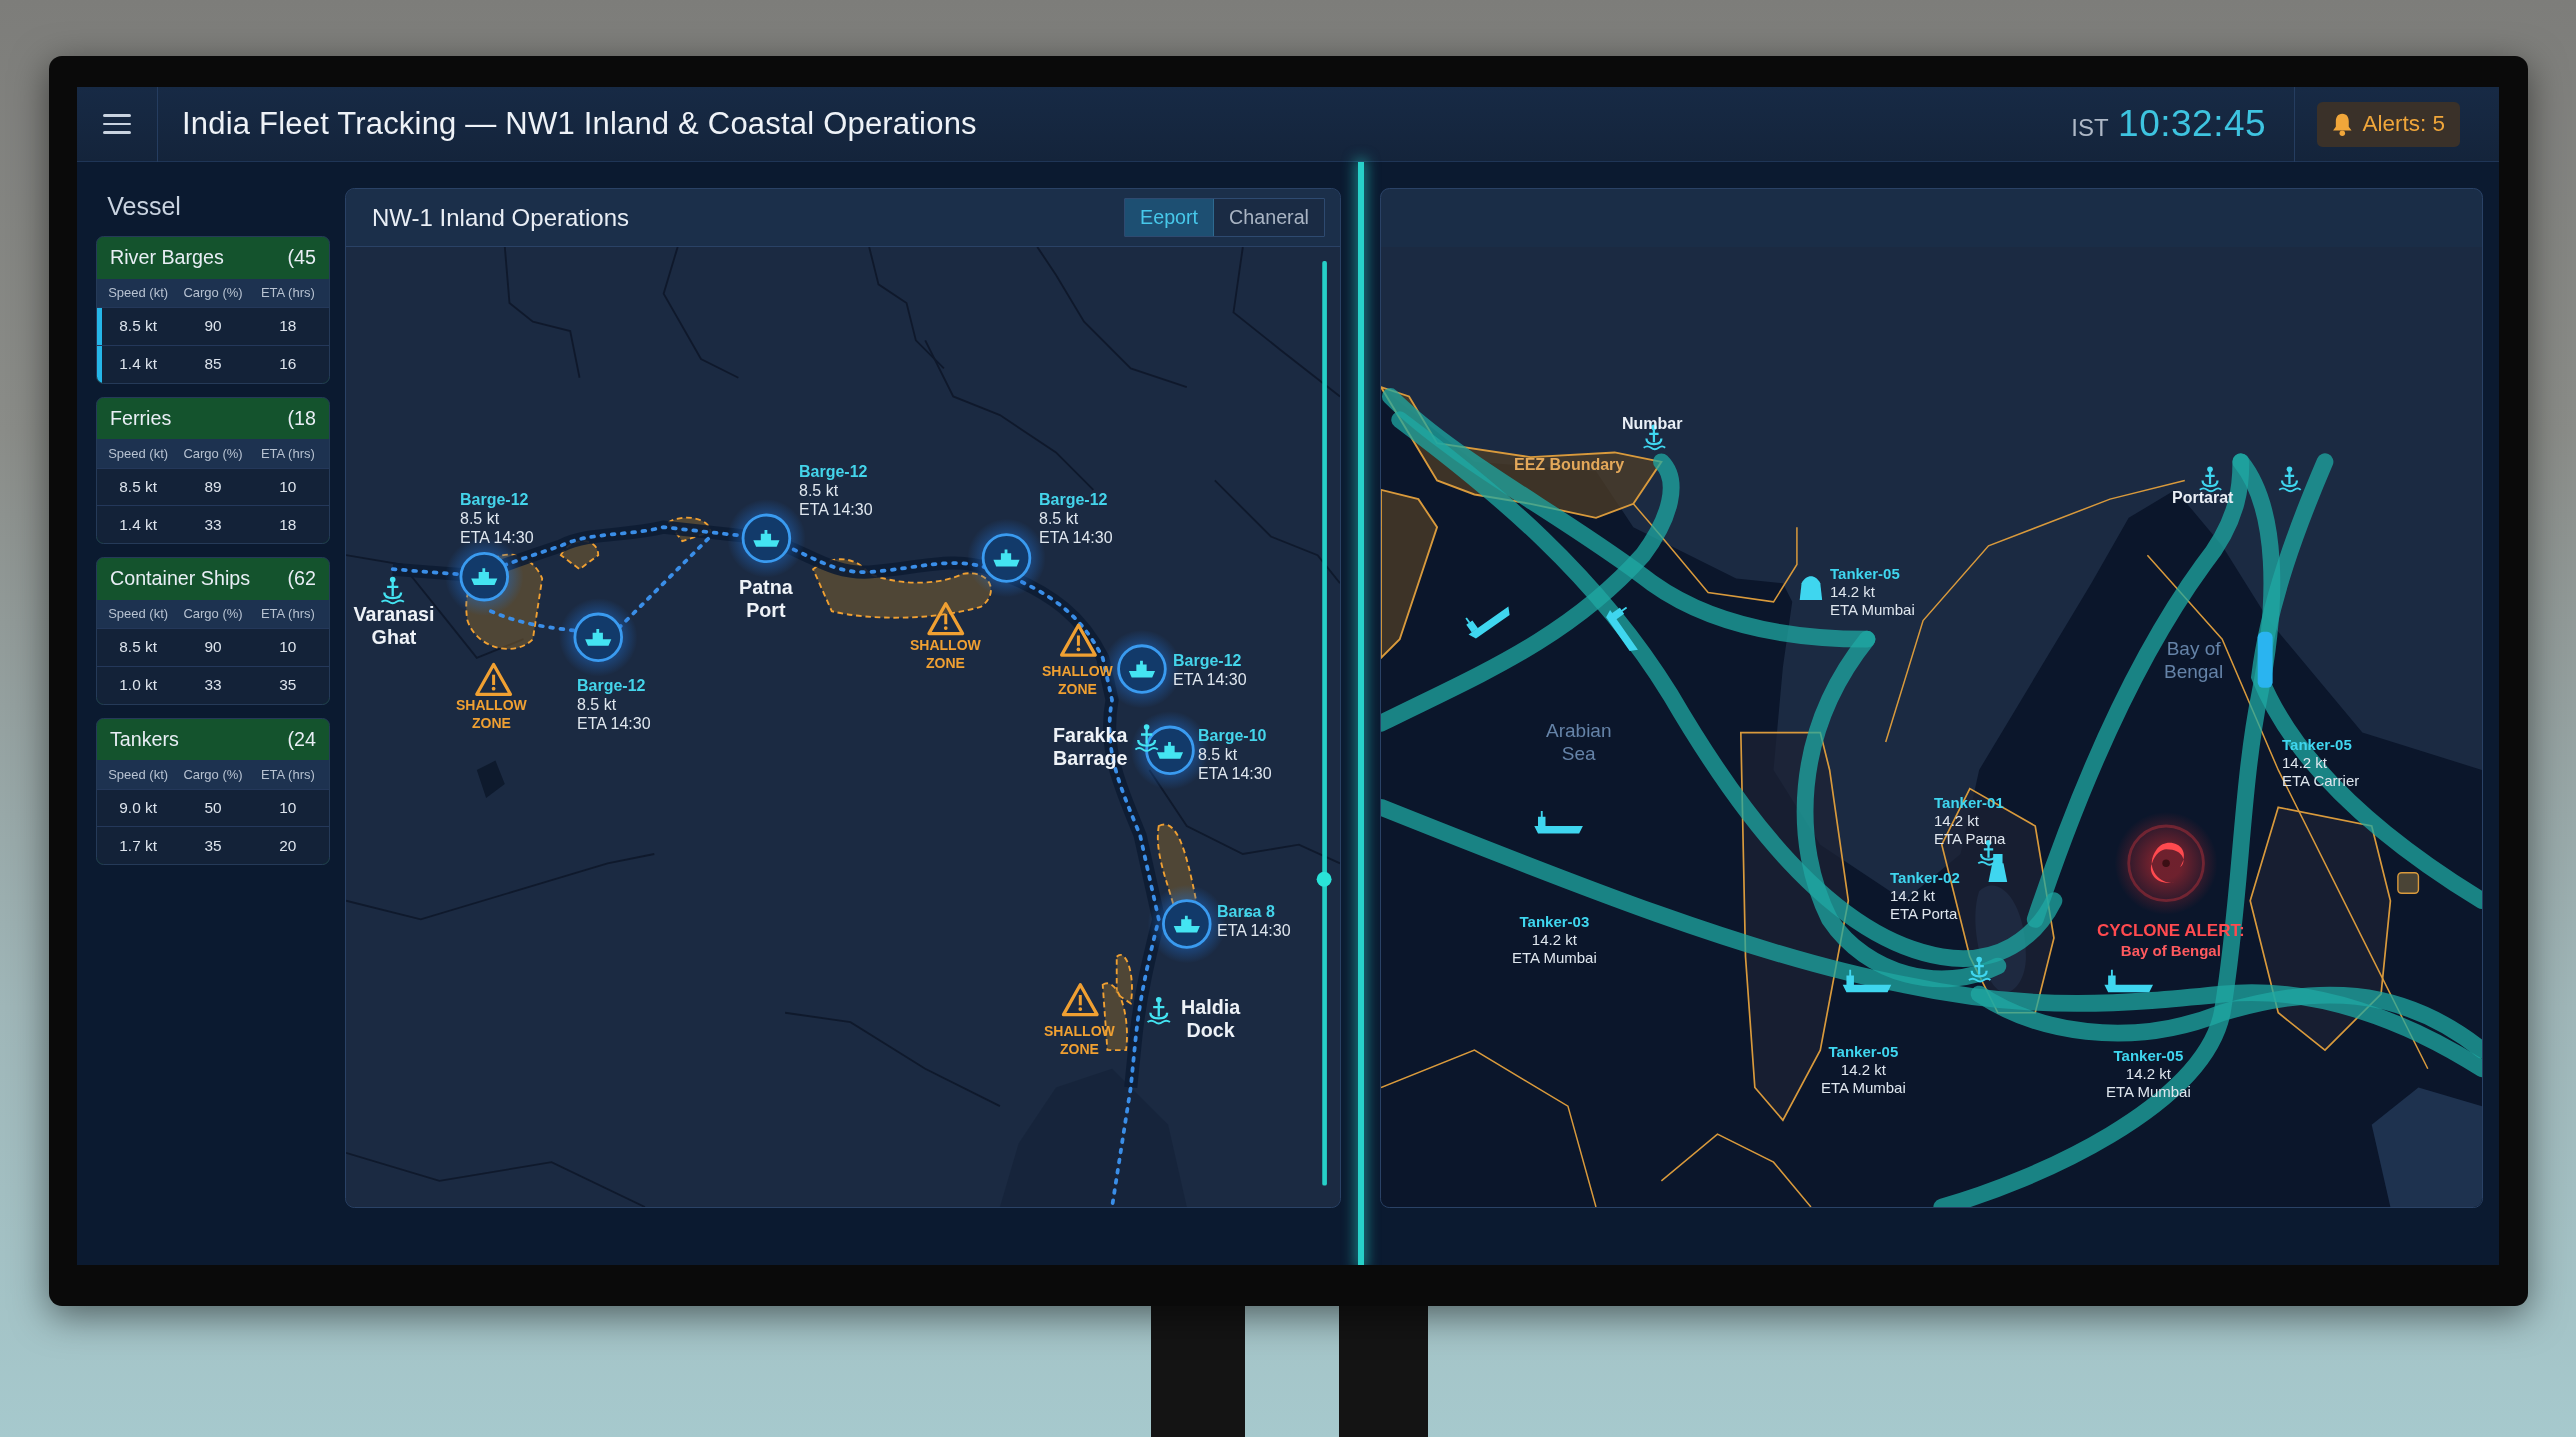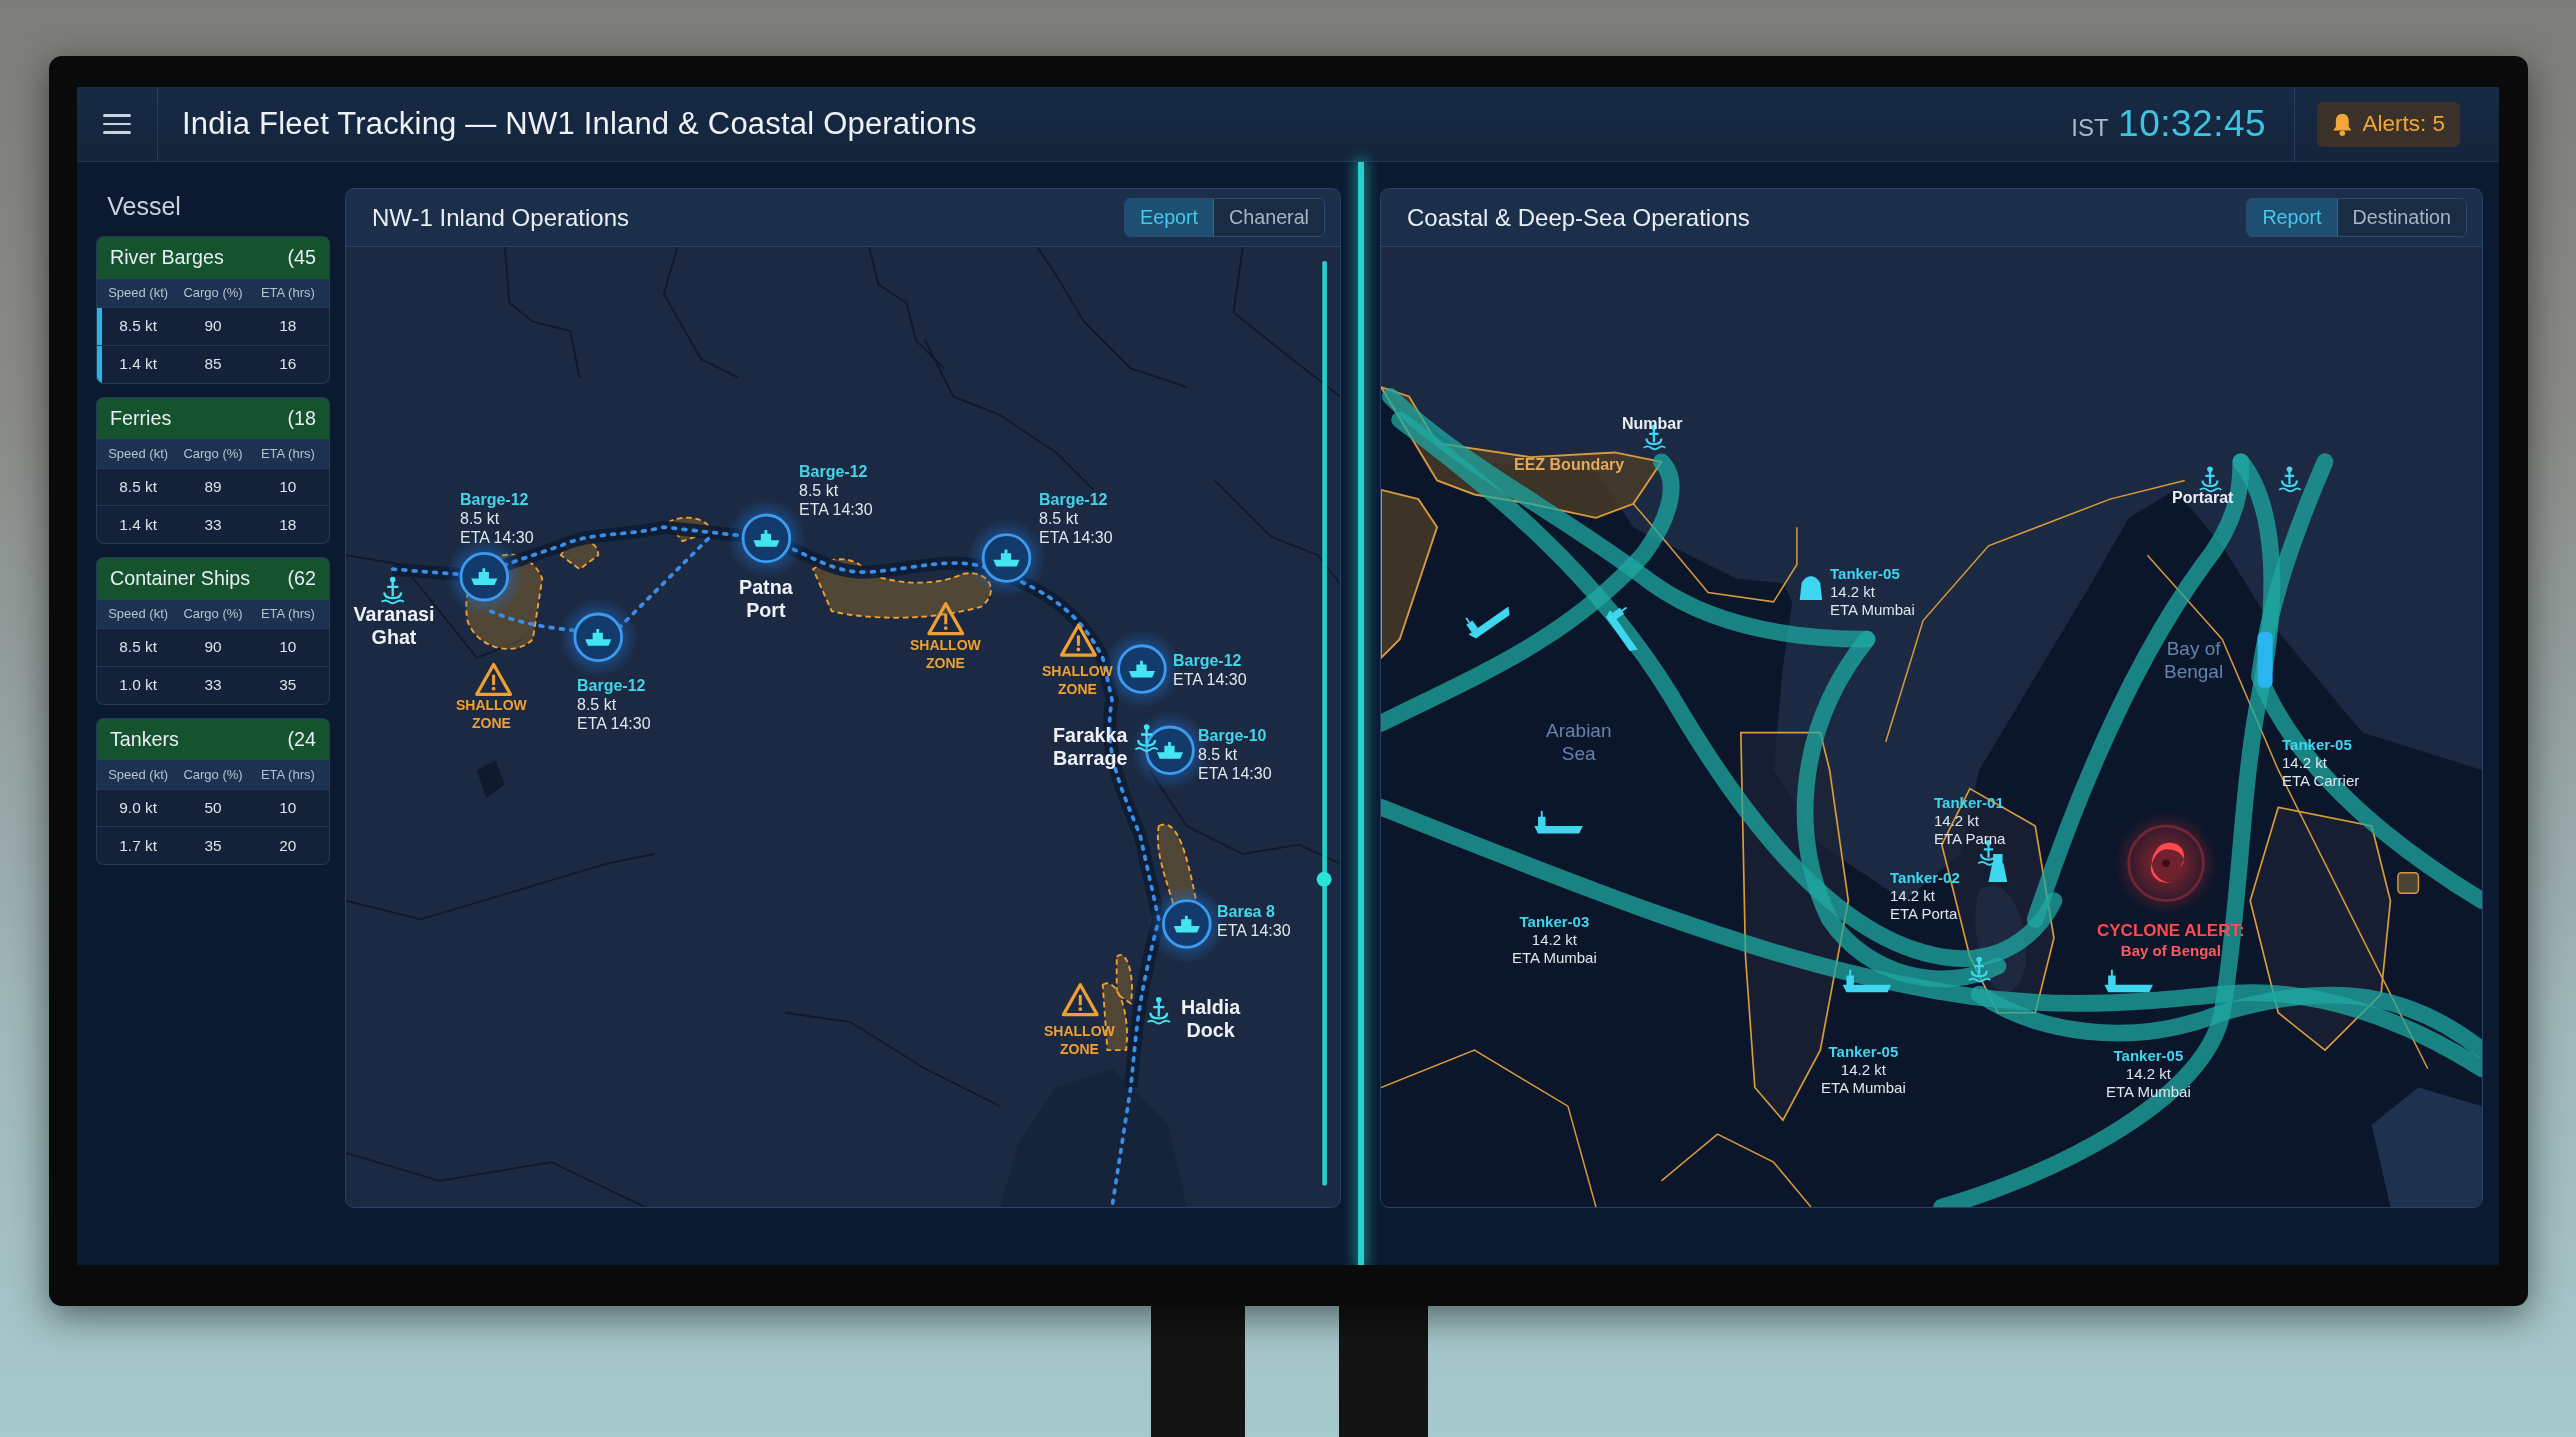"Eeport" .seg { border-radius: 6px -> 1px }
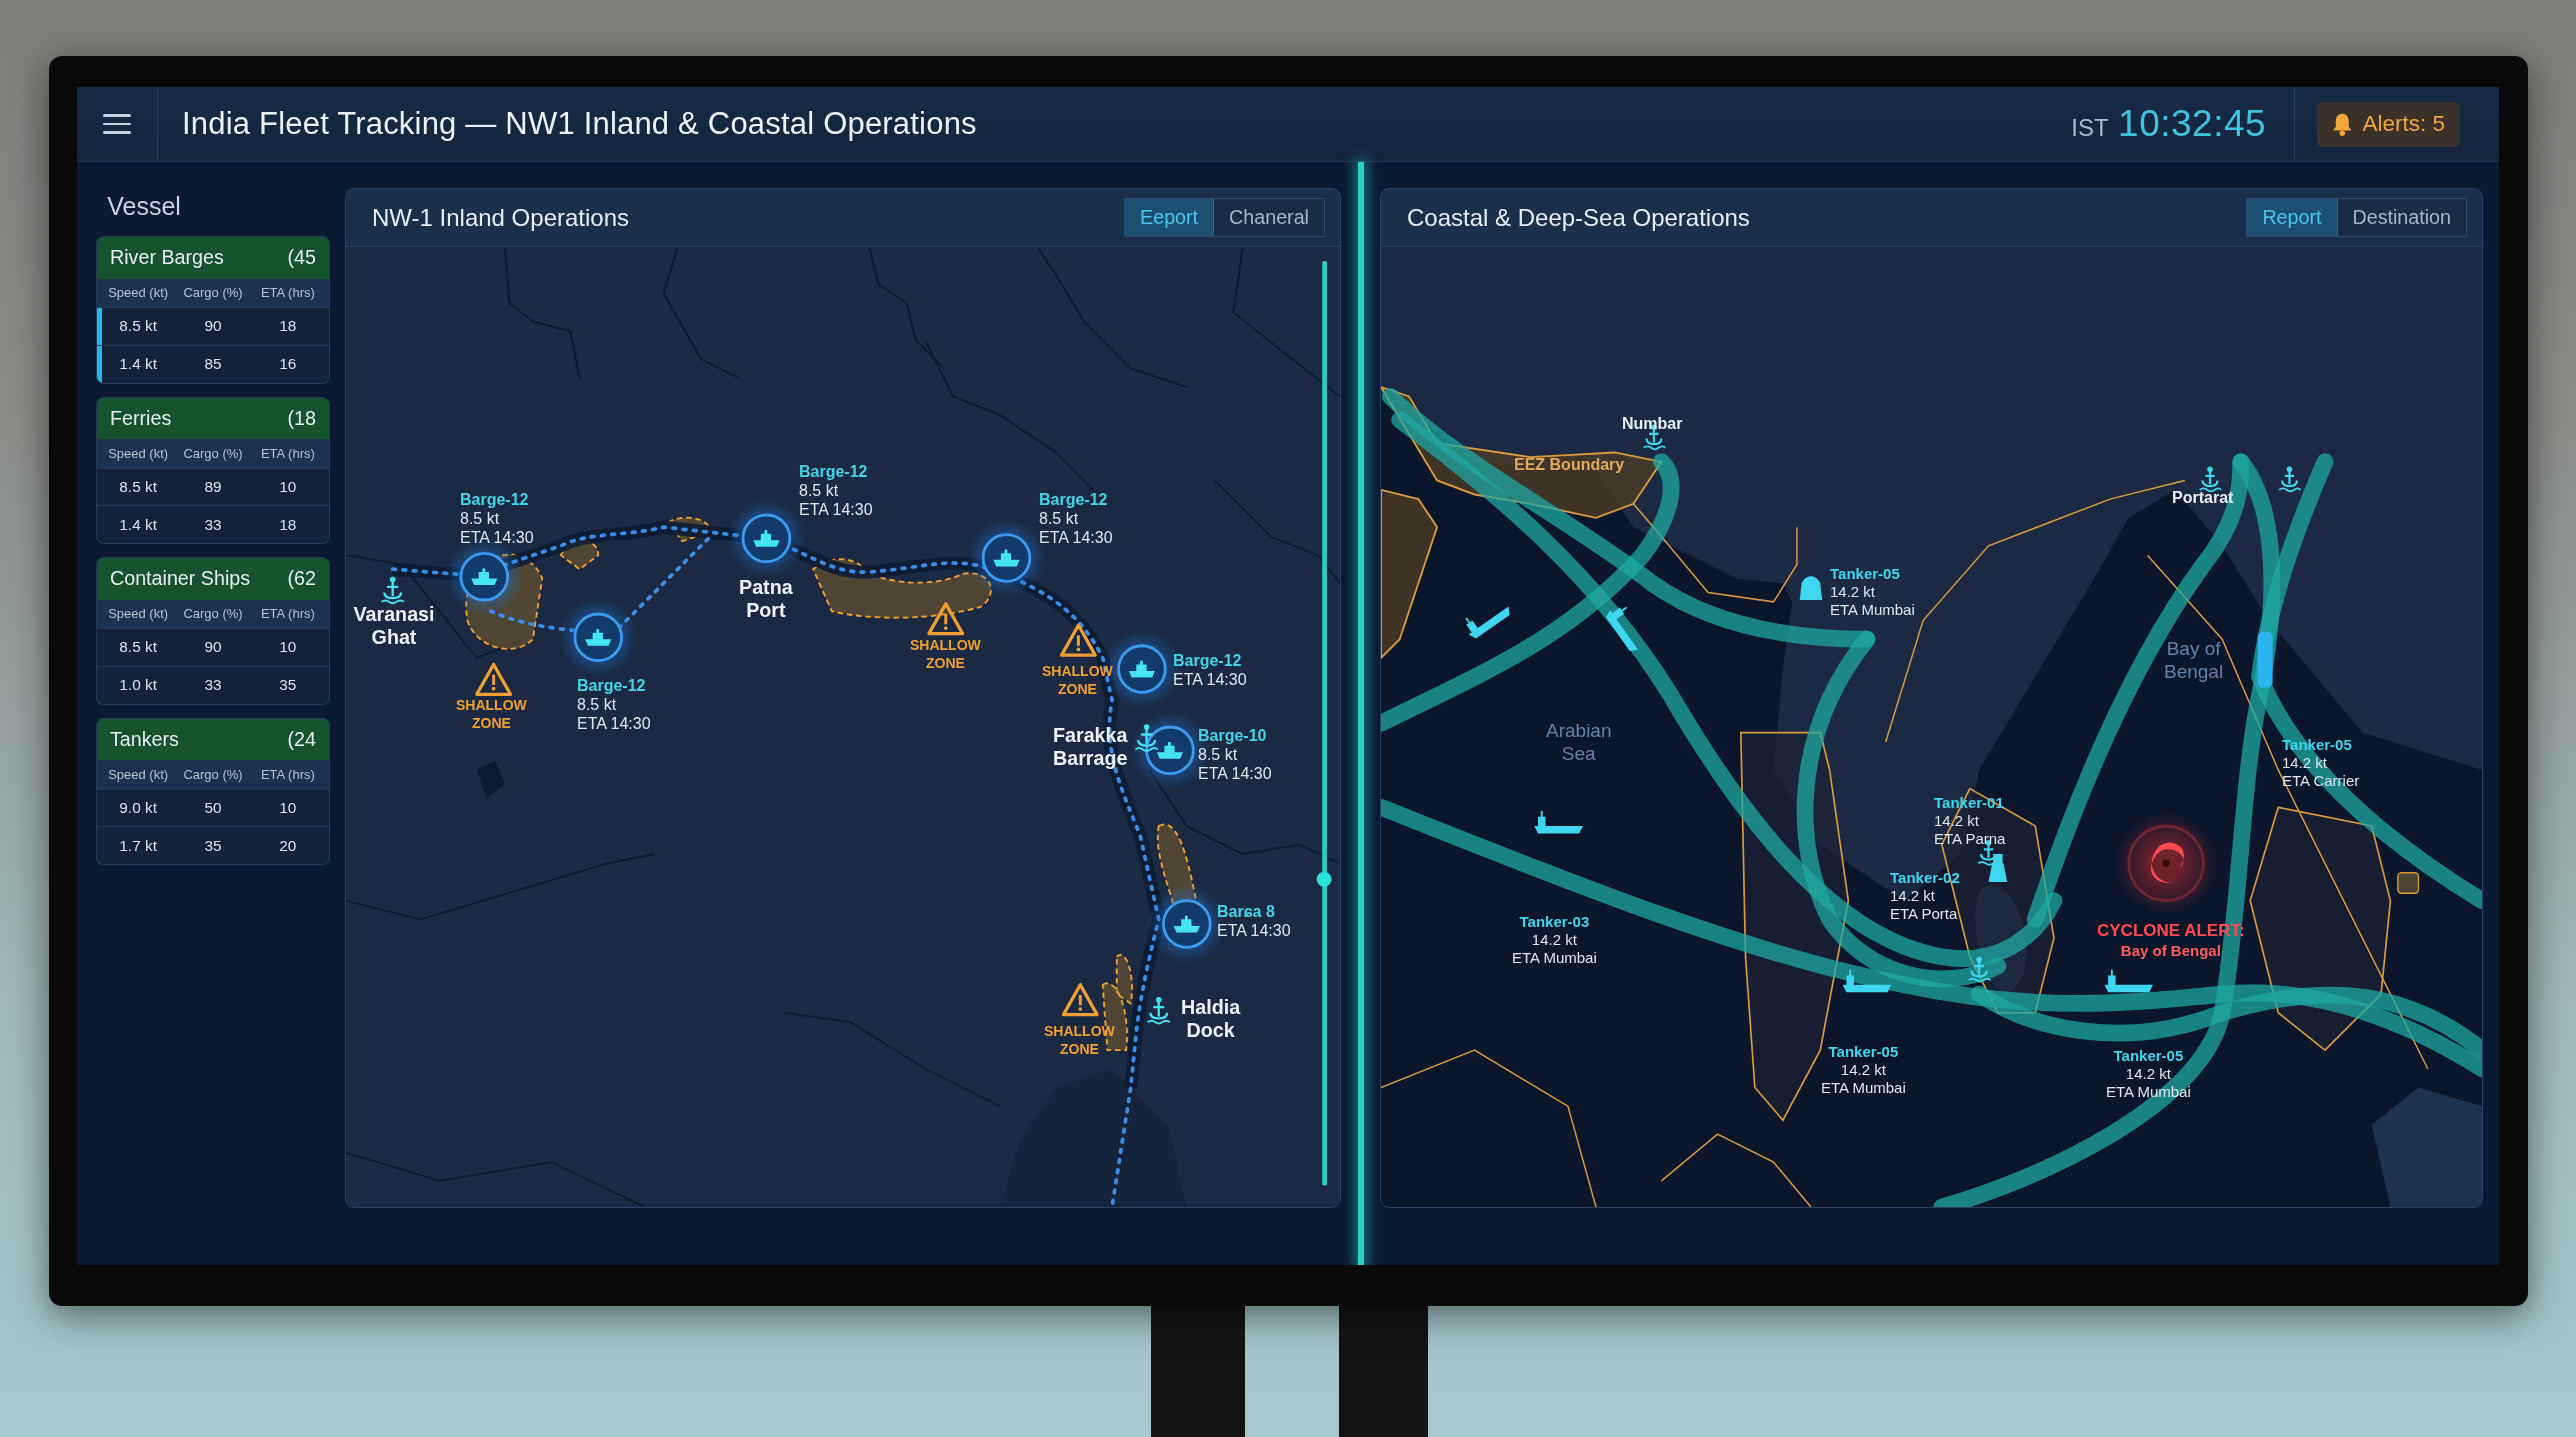"Coastal & Deep-Sea Operations" div.panel-head { html: <div> <div>Coastal &amp; Deep-Sea Operations</div> <div></div> <div> <div>Report</div> <div>Destination</div> </div> </div> -> none }
